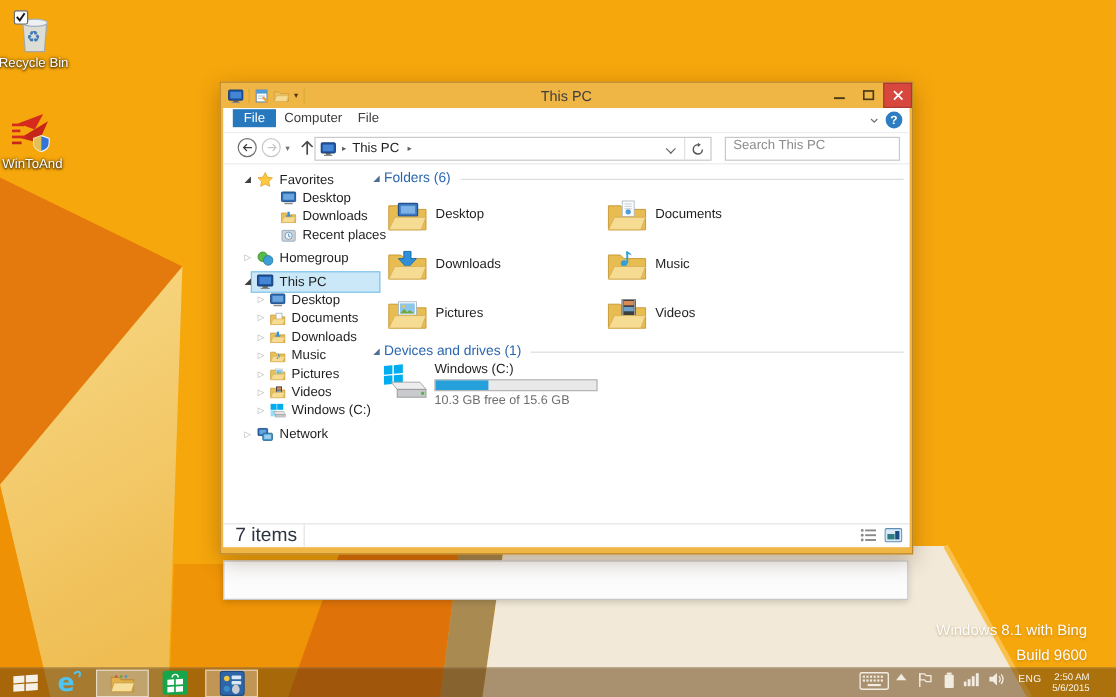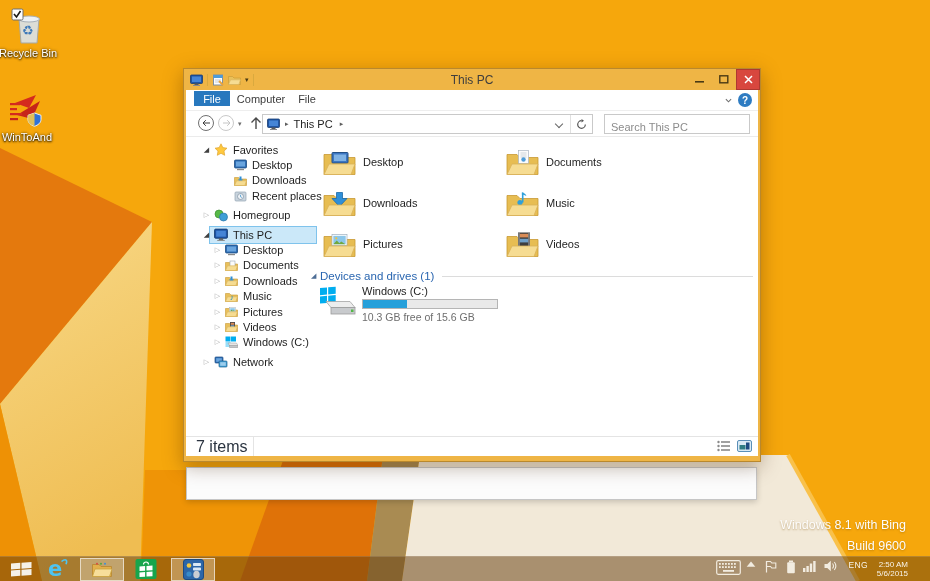"Search This PC" .search { align-items: flex-end -> flex-start }
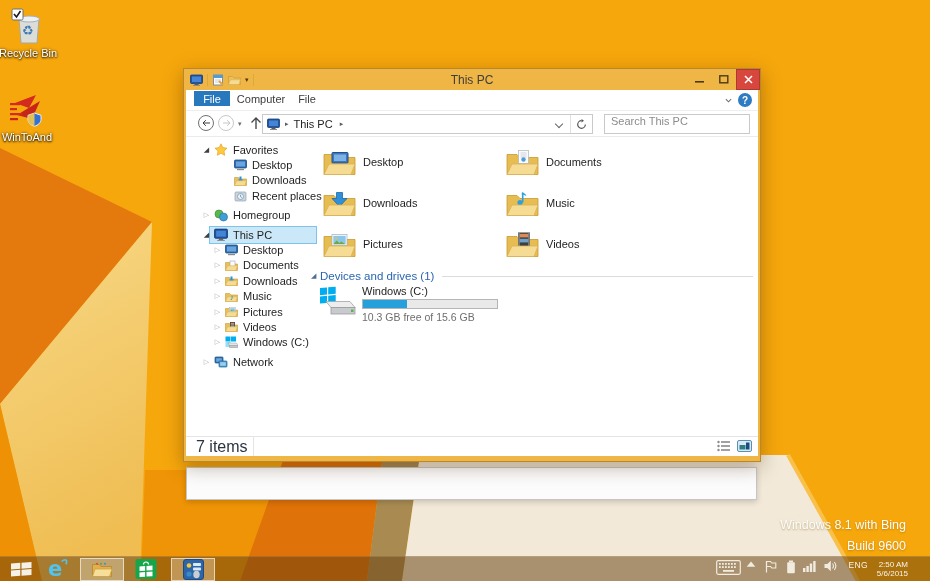"Folders (6)" div.ghead { html: none -> <div> <span>◢</span> <span>Folders (6)</span> <div></div> </div> }
